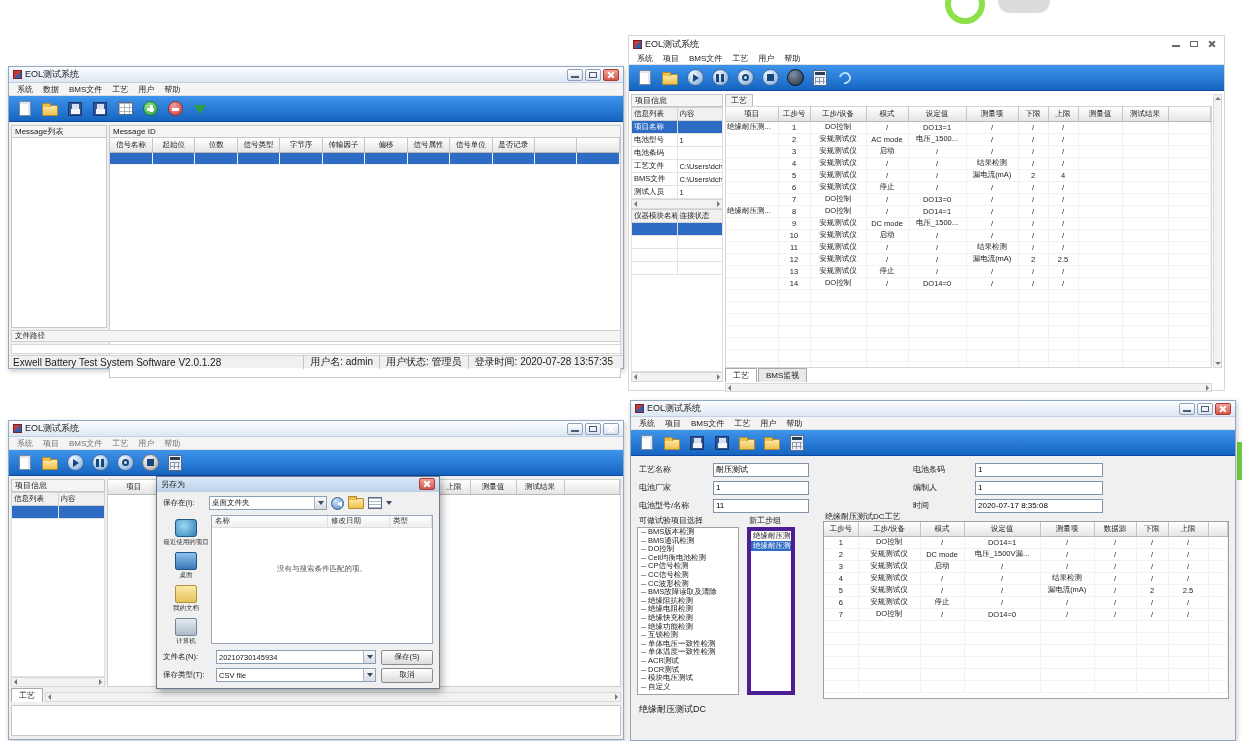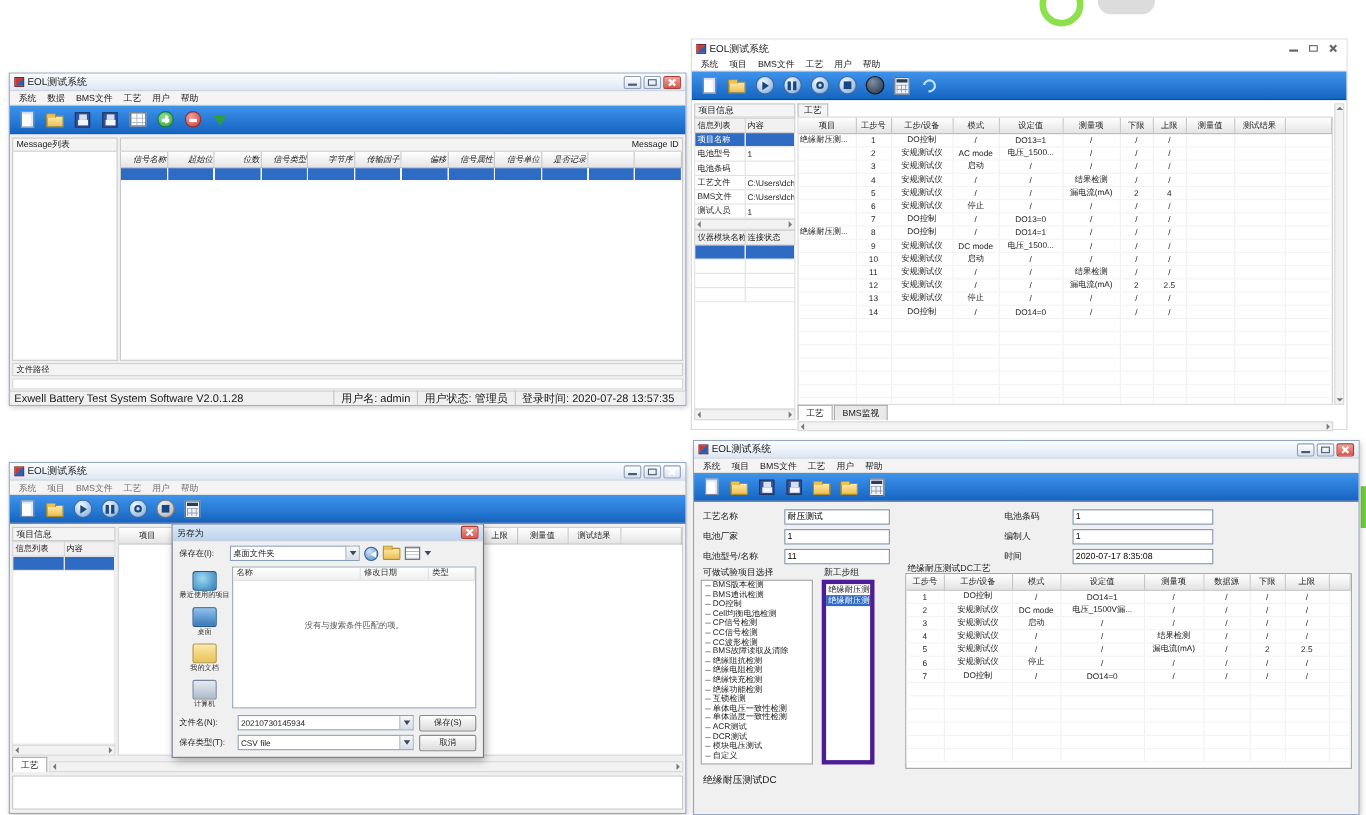"Message ID" .w1-right { height: 203px -> 253px; text-align: right -> none }
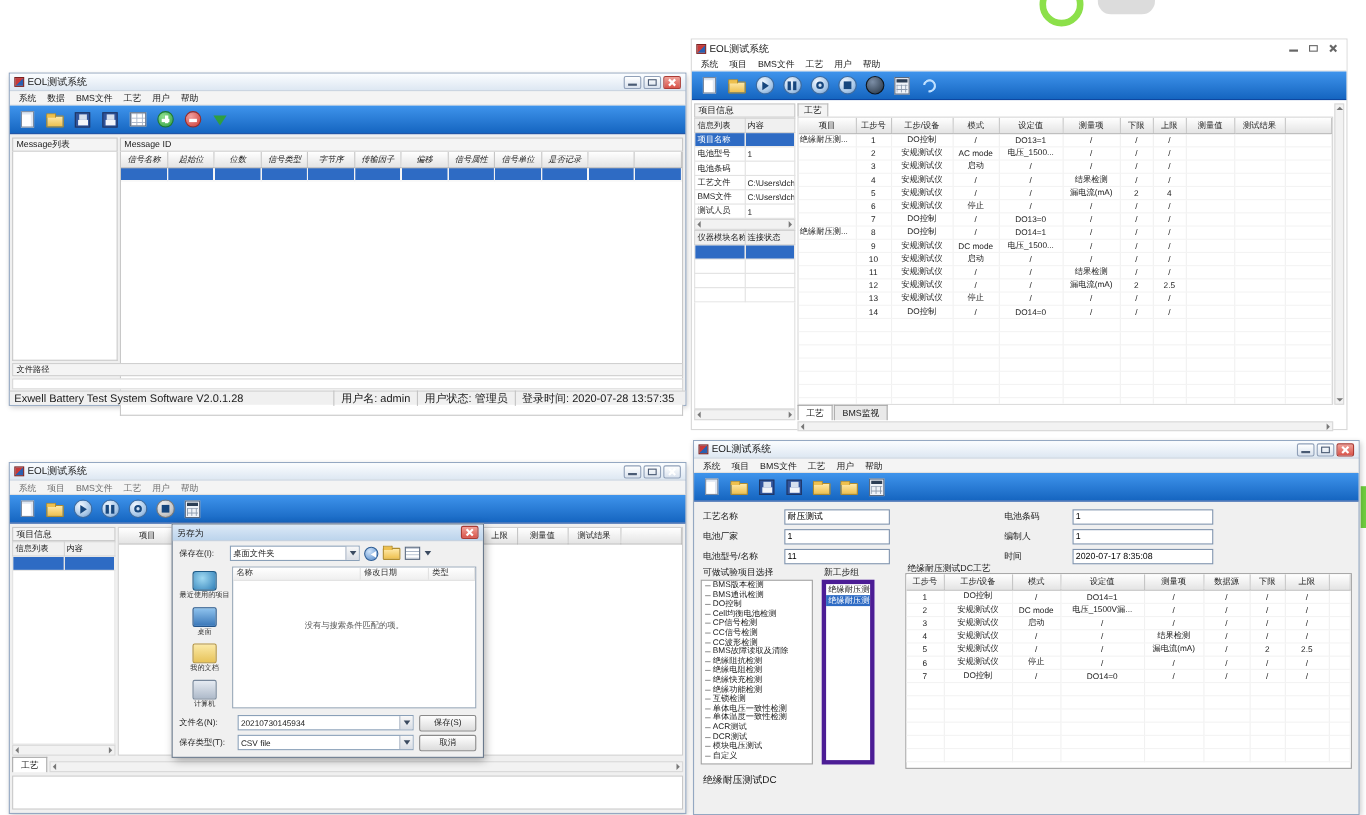"信号名称" .pb { font-style: italic -> none }
